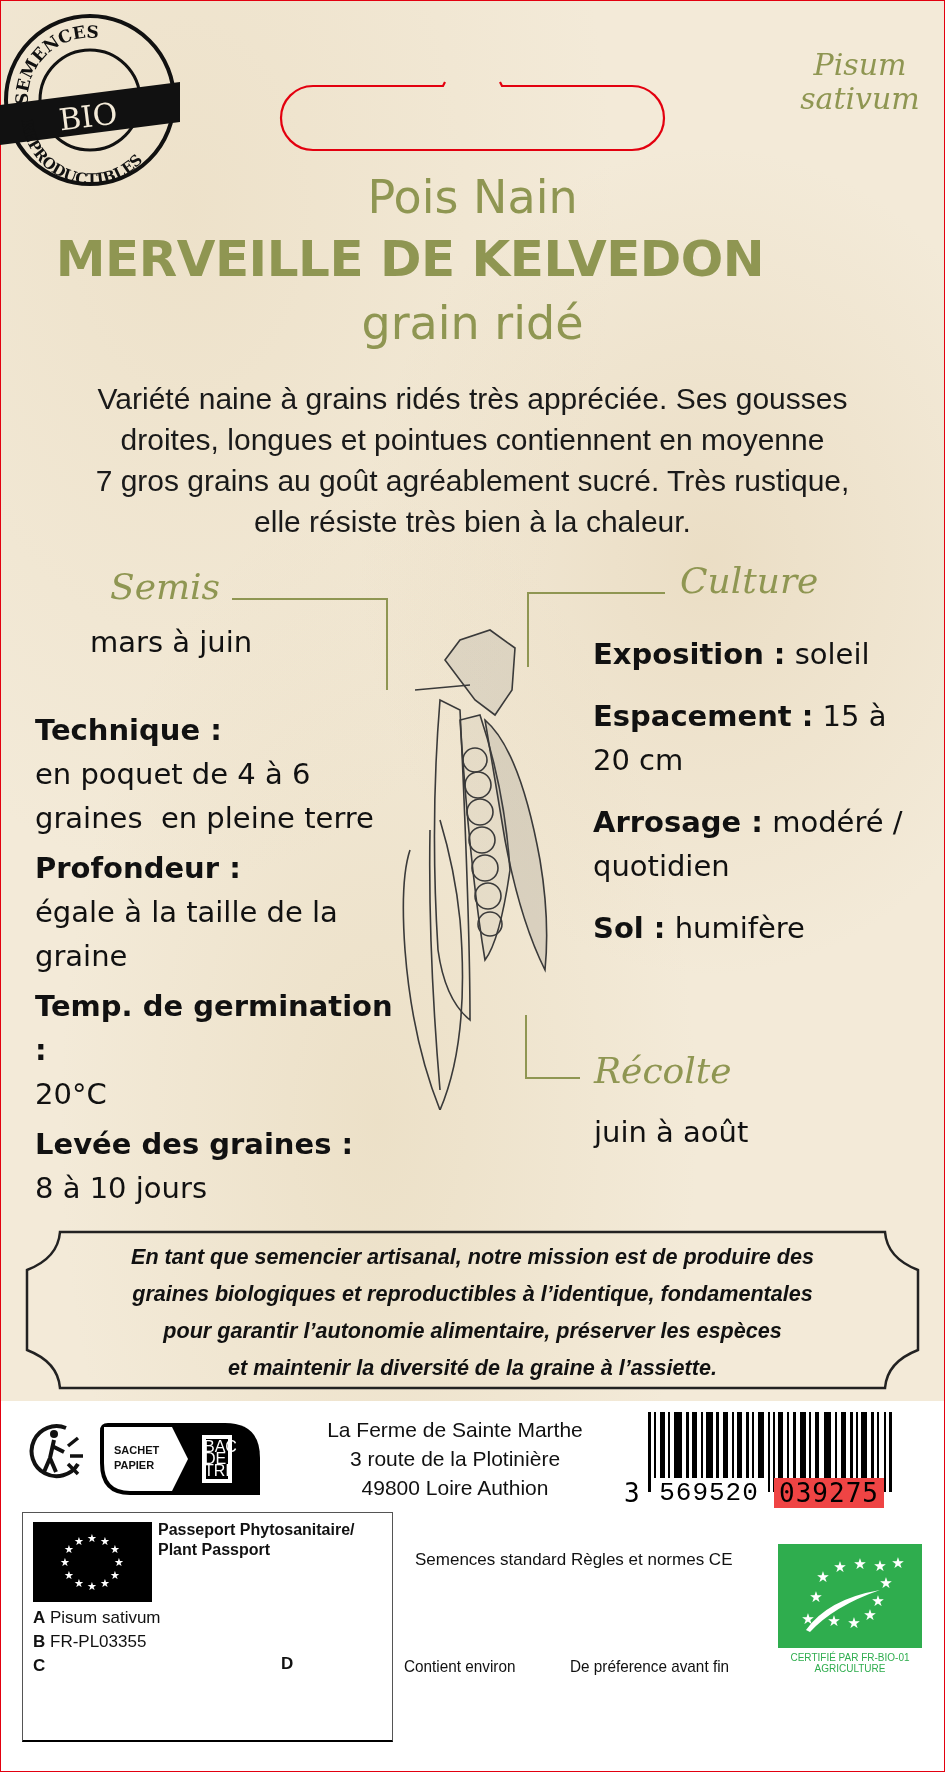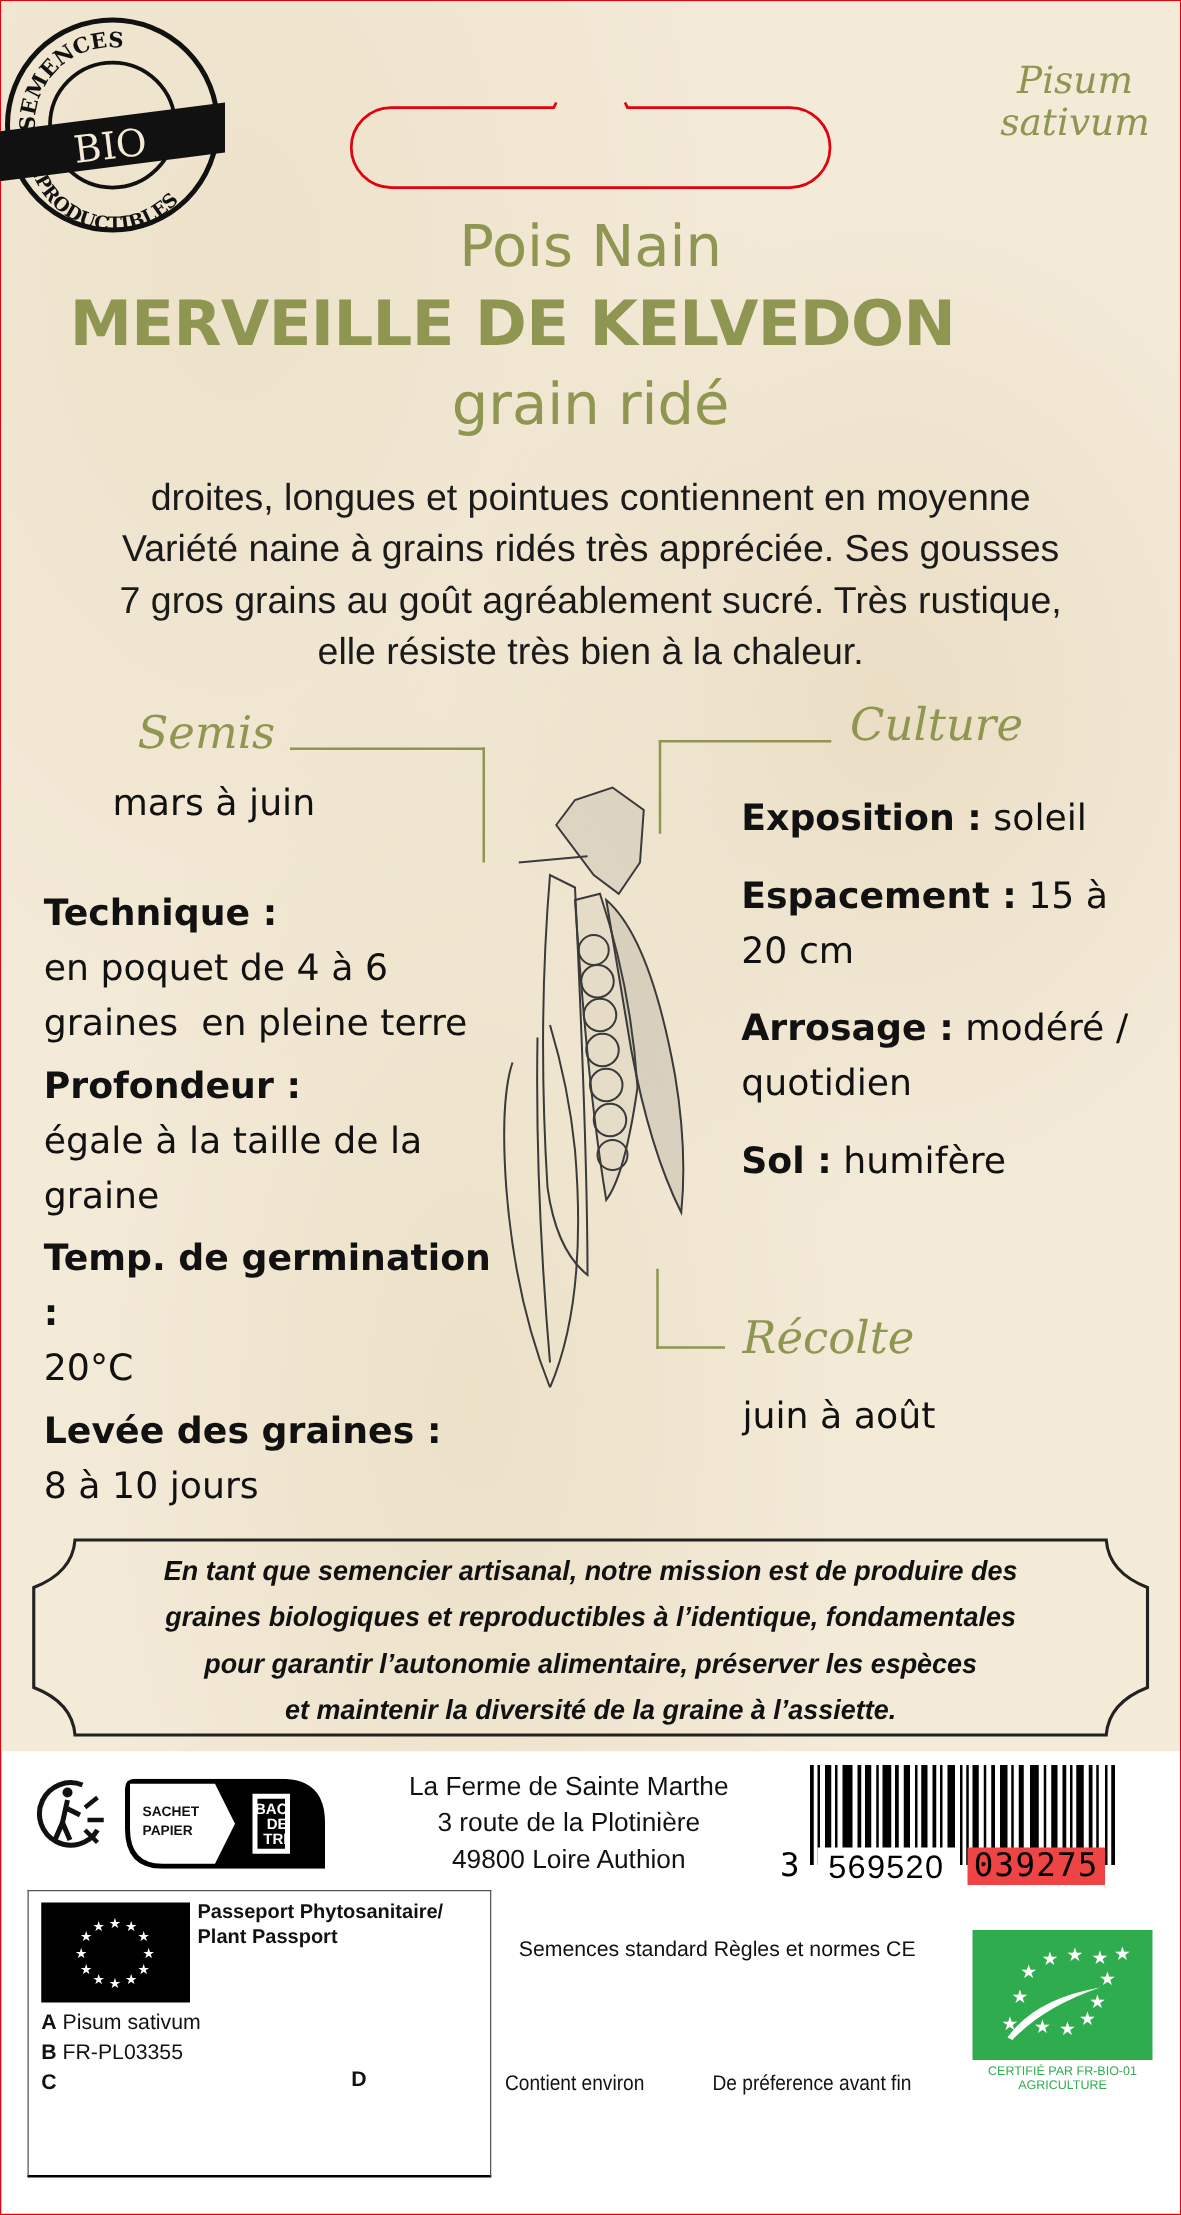"droites, longues et pointues contiennent" div { order: before "Variété naine à grains ridés" -> after "Variété naine à grains ridés" }
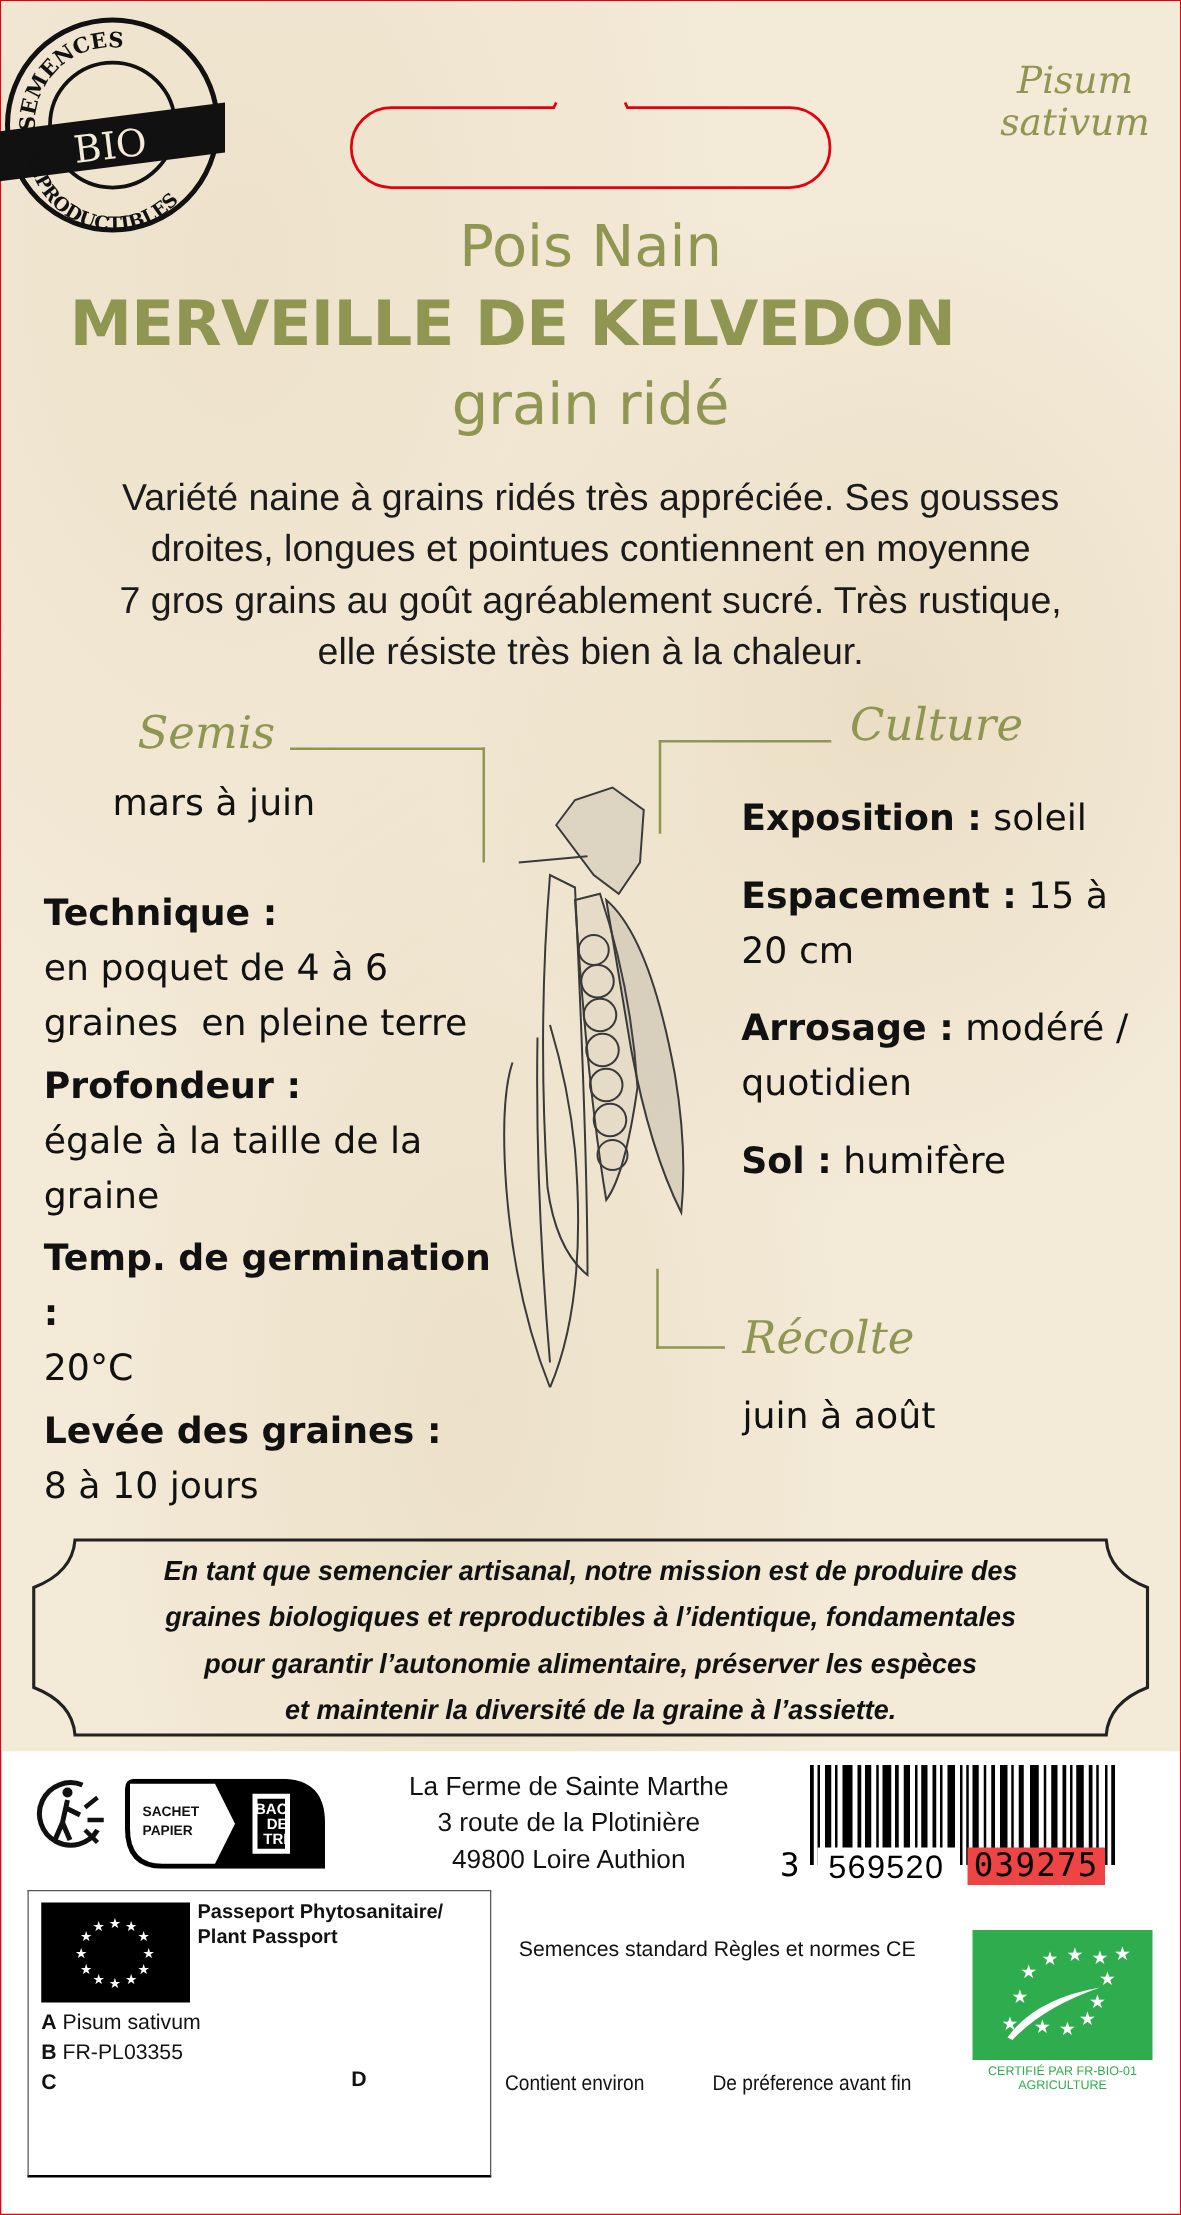"BAC" div.abs { font-size: 12px -> 16px; font-weight: bold -> normal; text-align: right -> left }
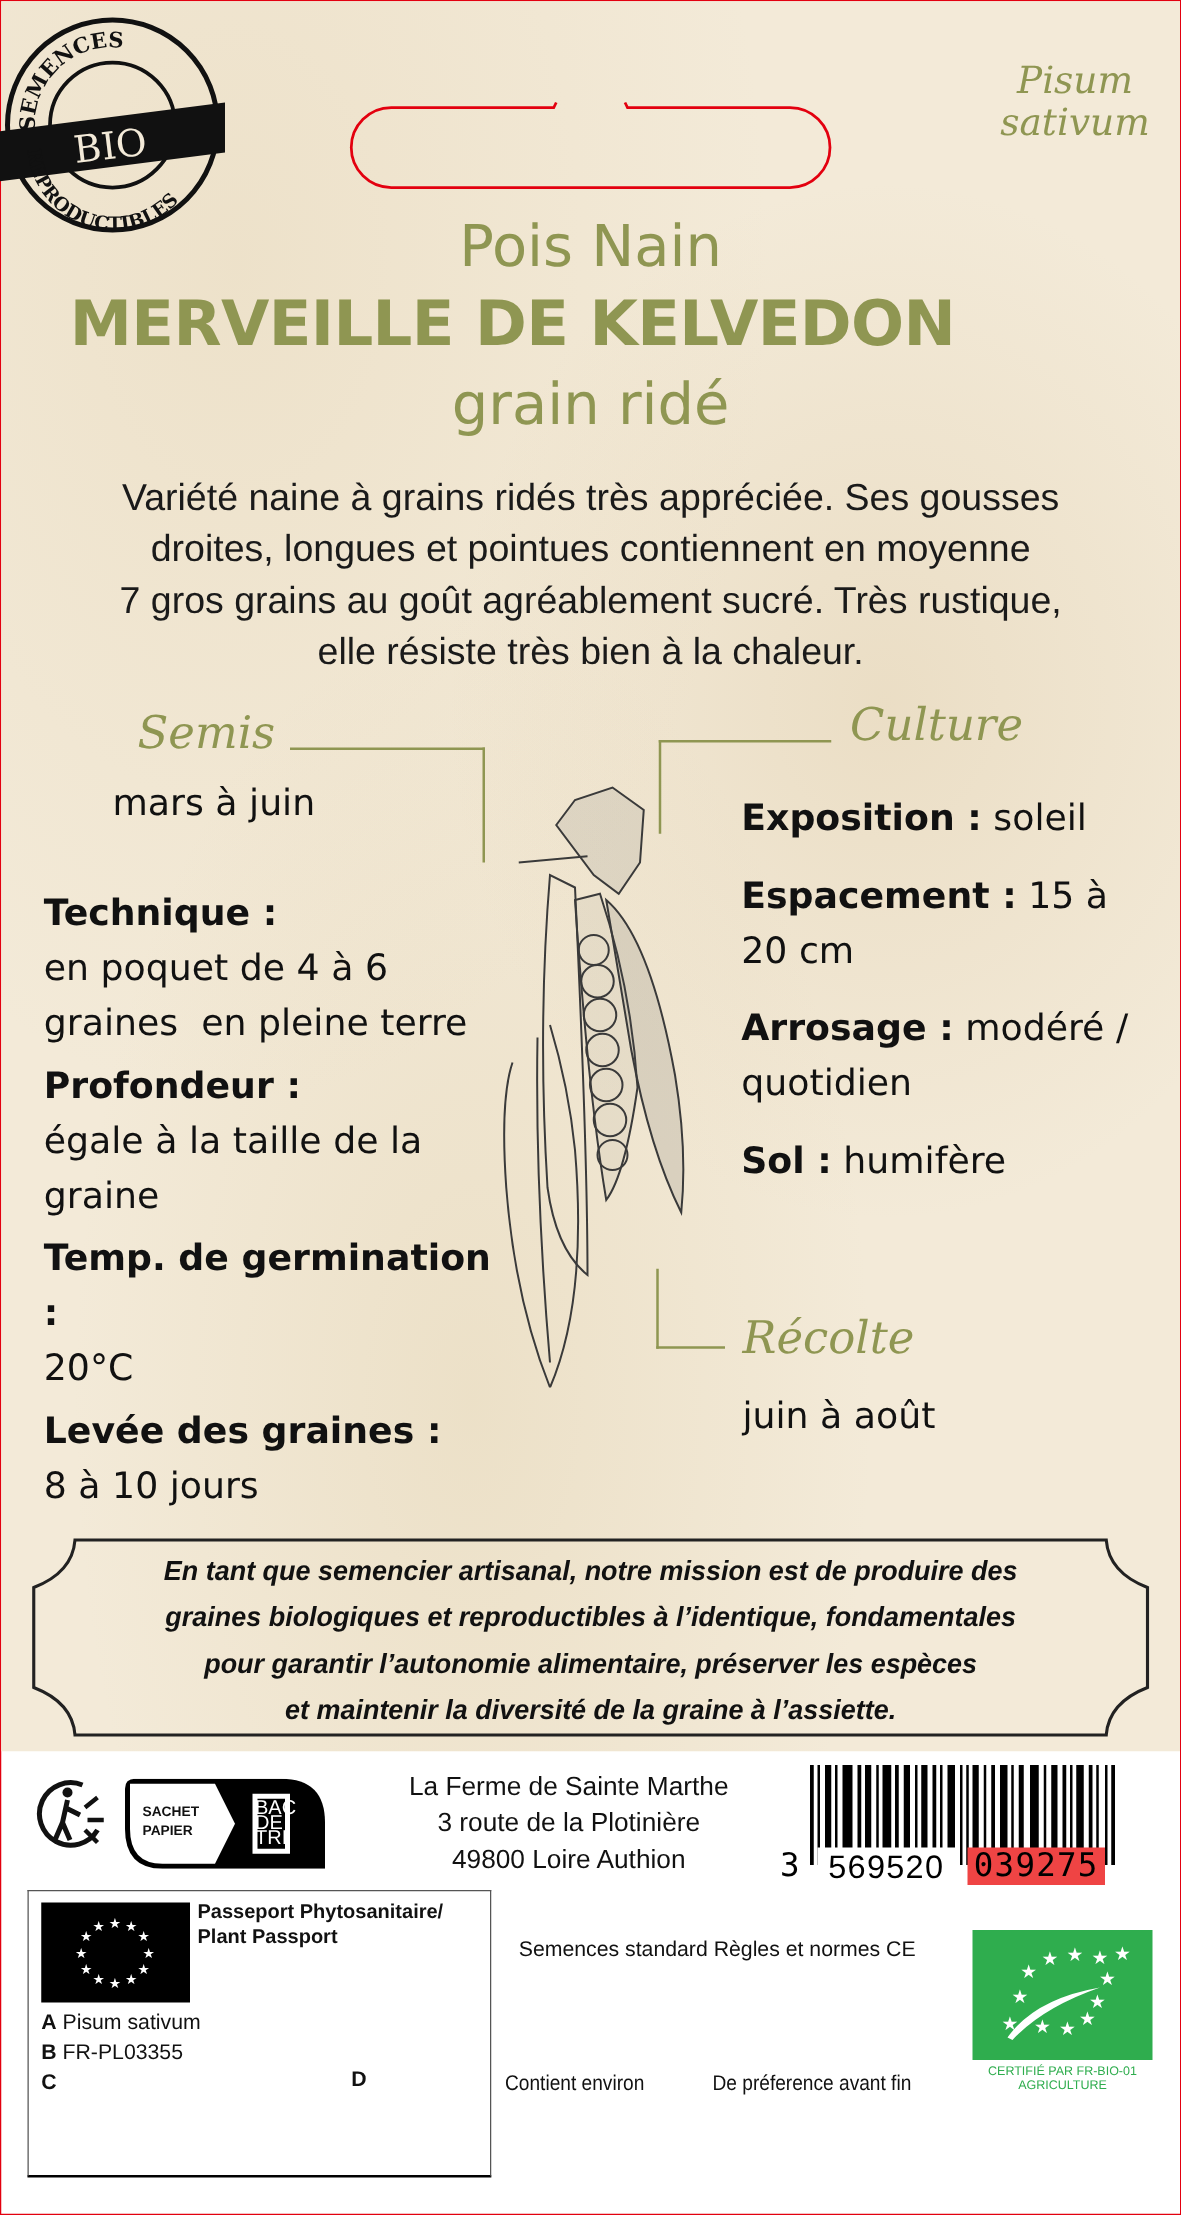"569520" div.abs { font-family: Liberation Sans, sans-serif -> Liberation Mono, monospace }
